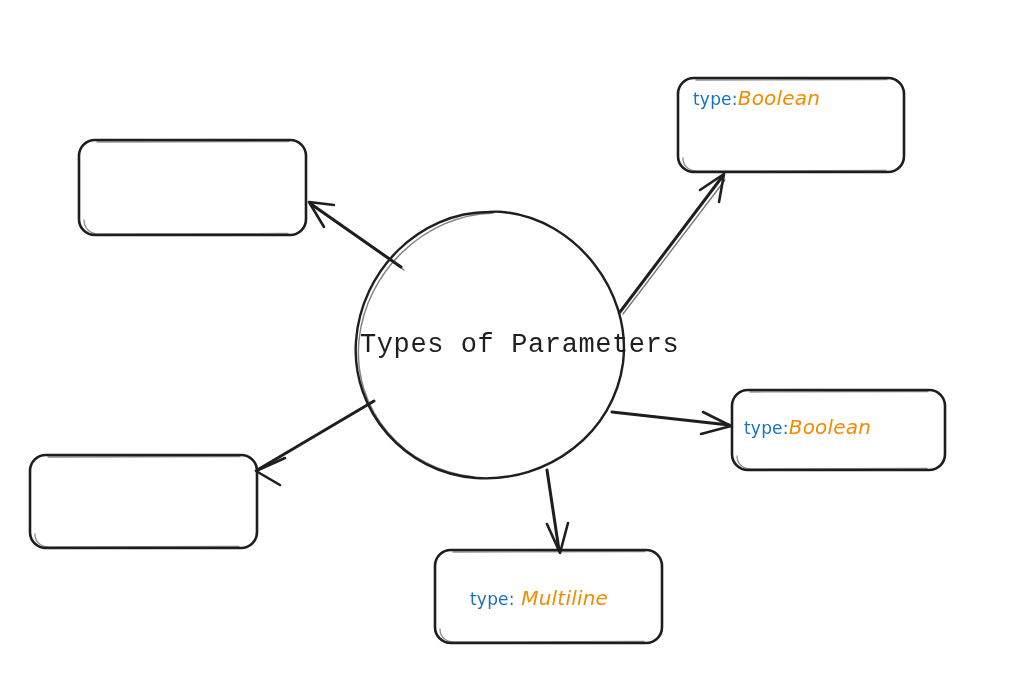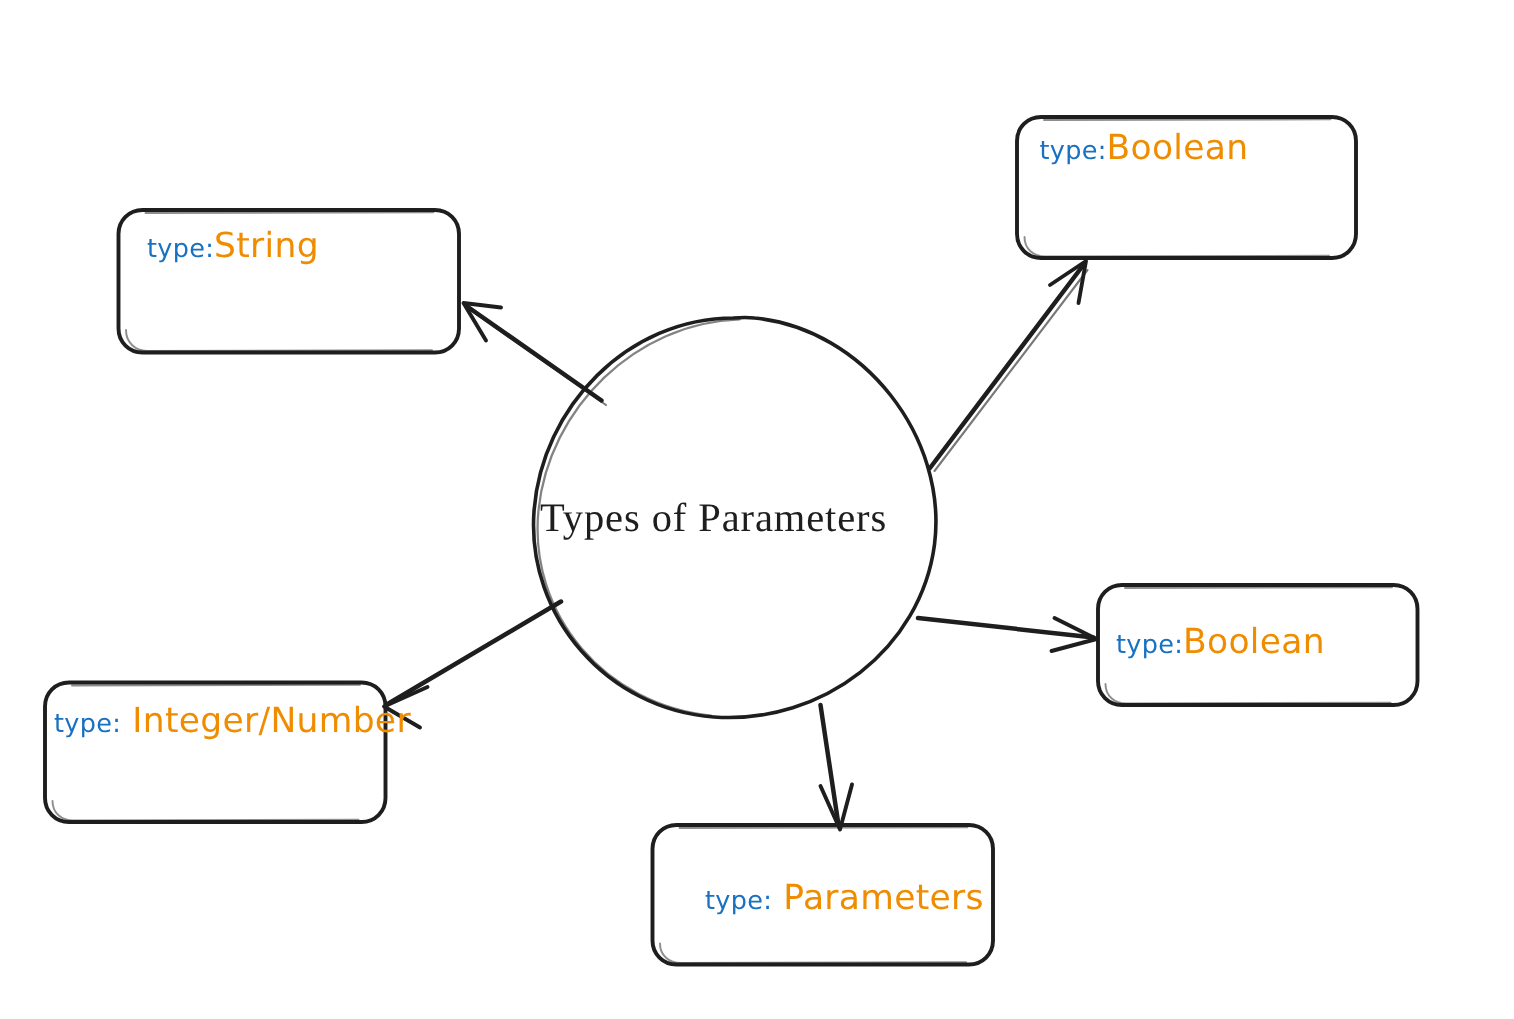"Boolean" .lbl-val { font-size: 23px -> 20px; font-style: none -> italic }
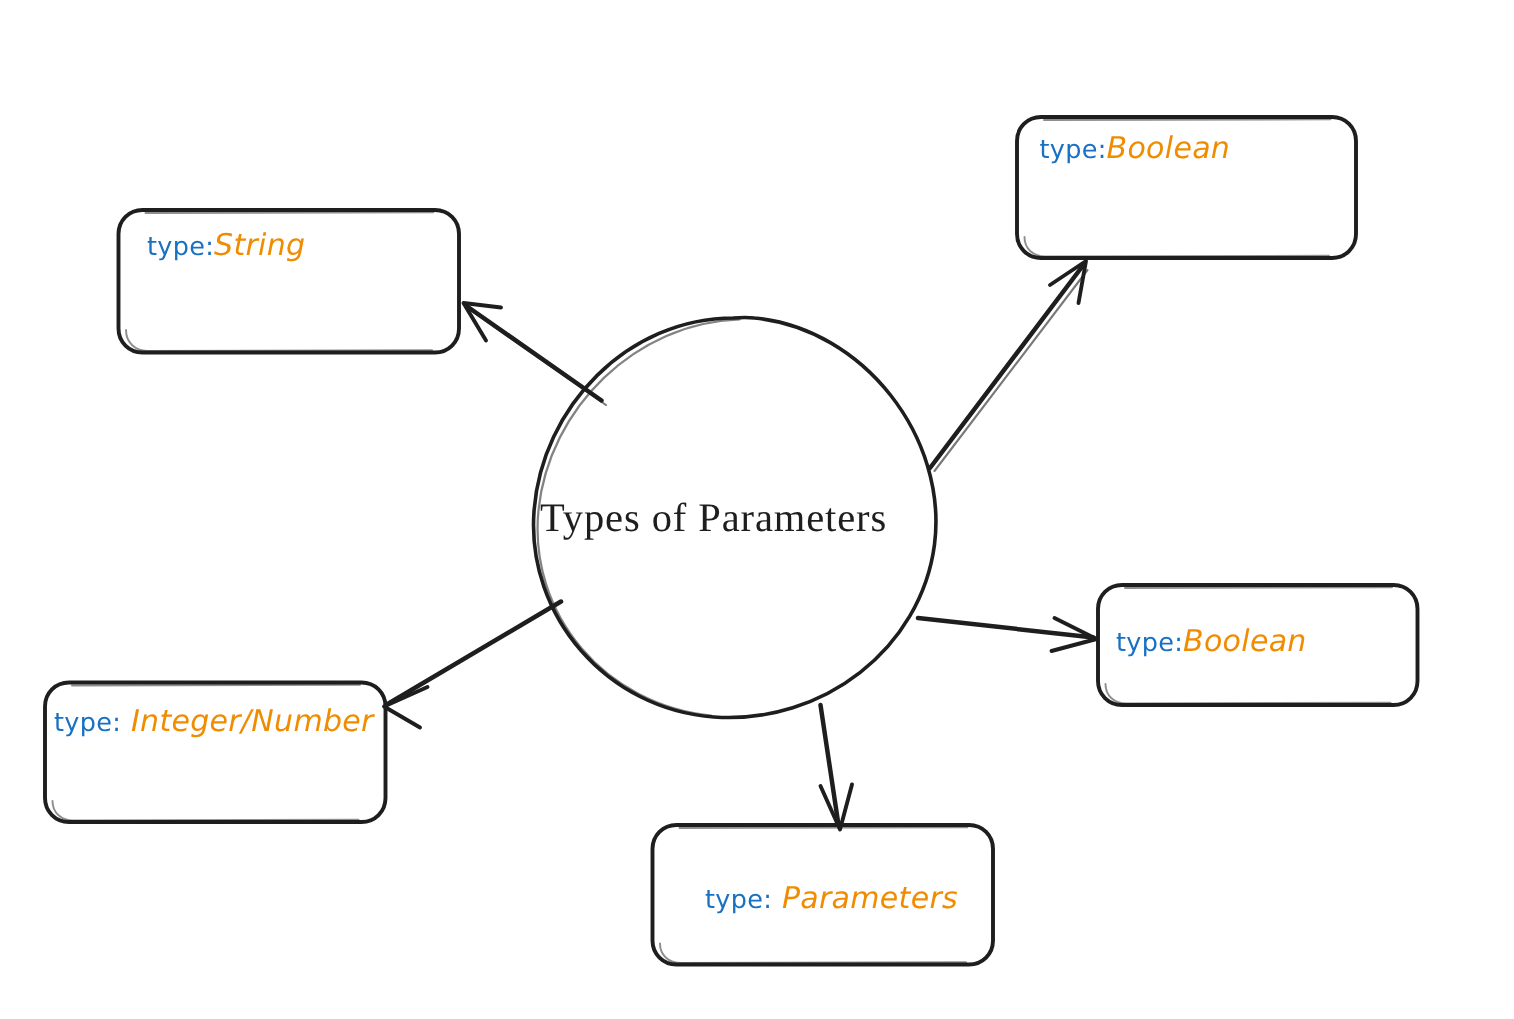"type:String" div.node-label { html: <div> <span>type:</span><span>String</span> </div> -> none }
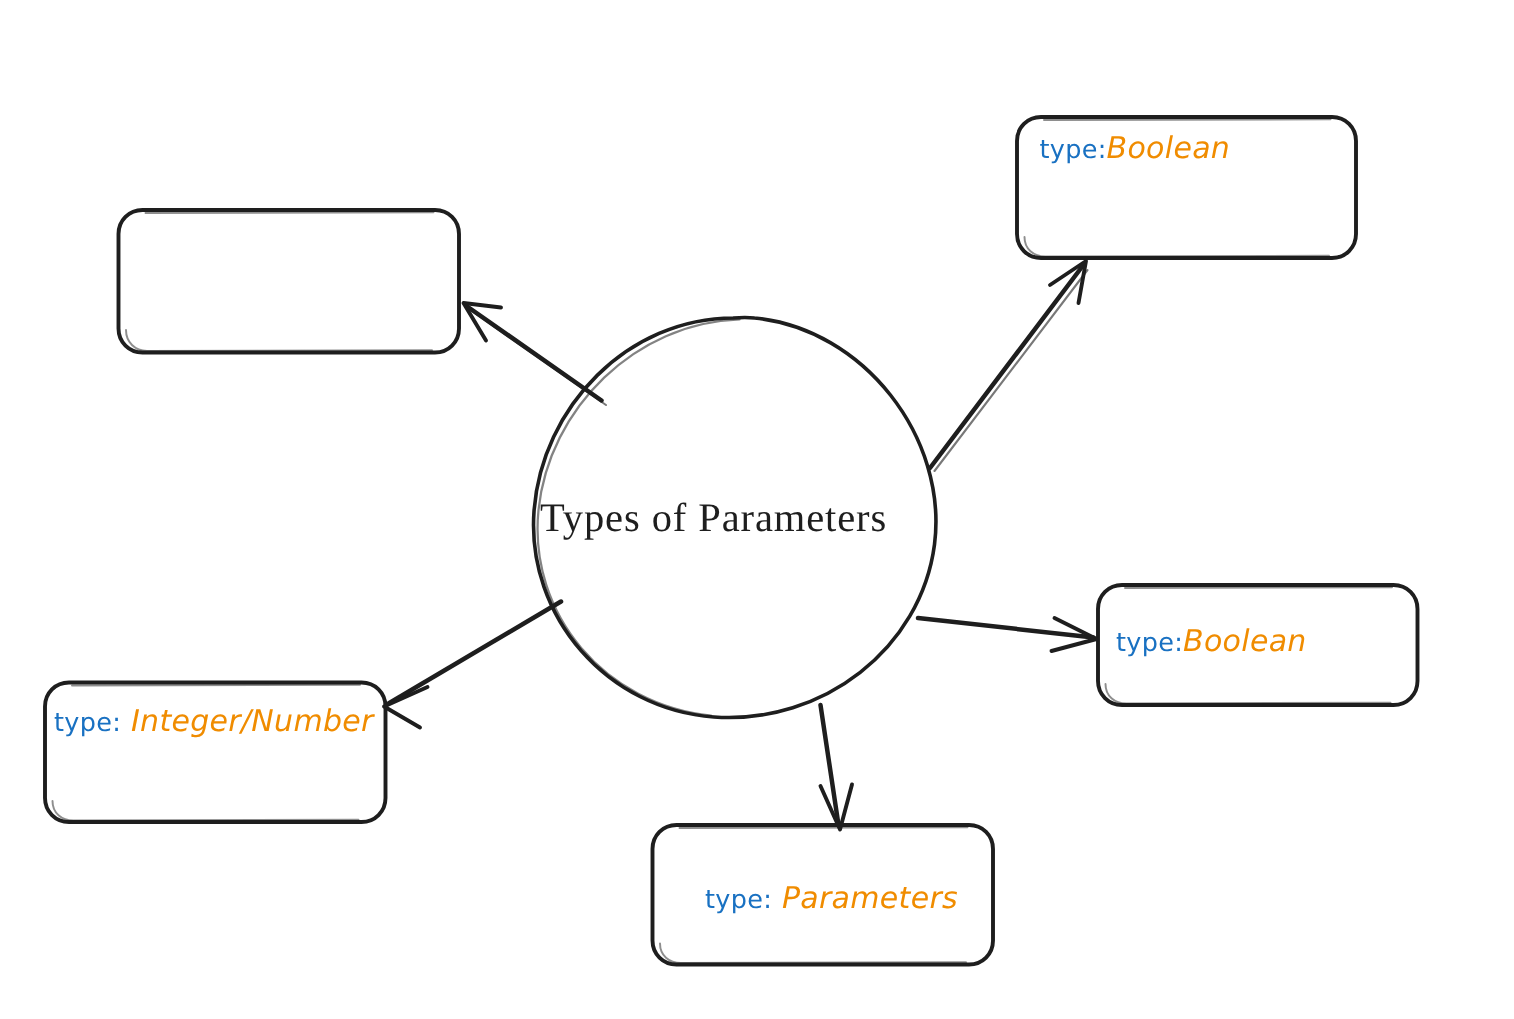"Types of Parameters" .center-label { font-family: Liberation Serif, serif -> Liberation Mono, monospace }
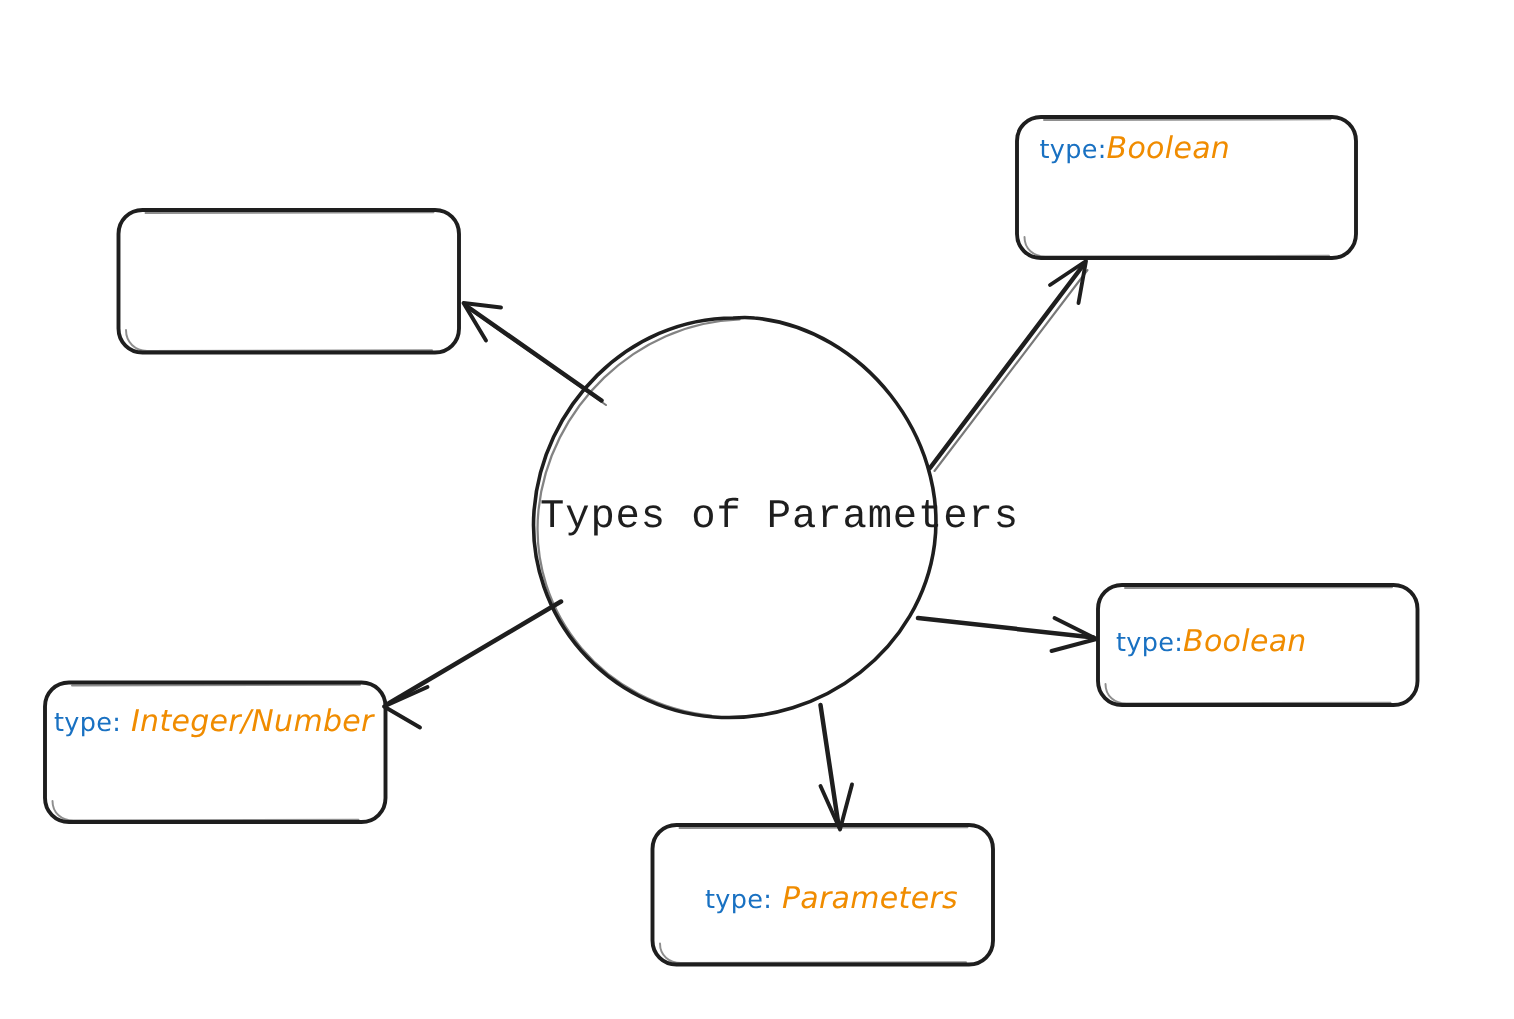"type: Integer/Number" div.node-label { html: <div> <span>type:</span><span> Integer/Number</span> </div> -> none }
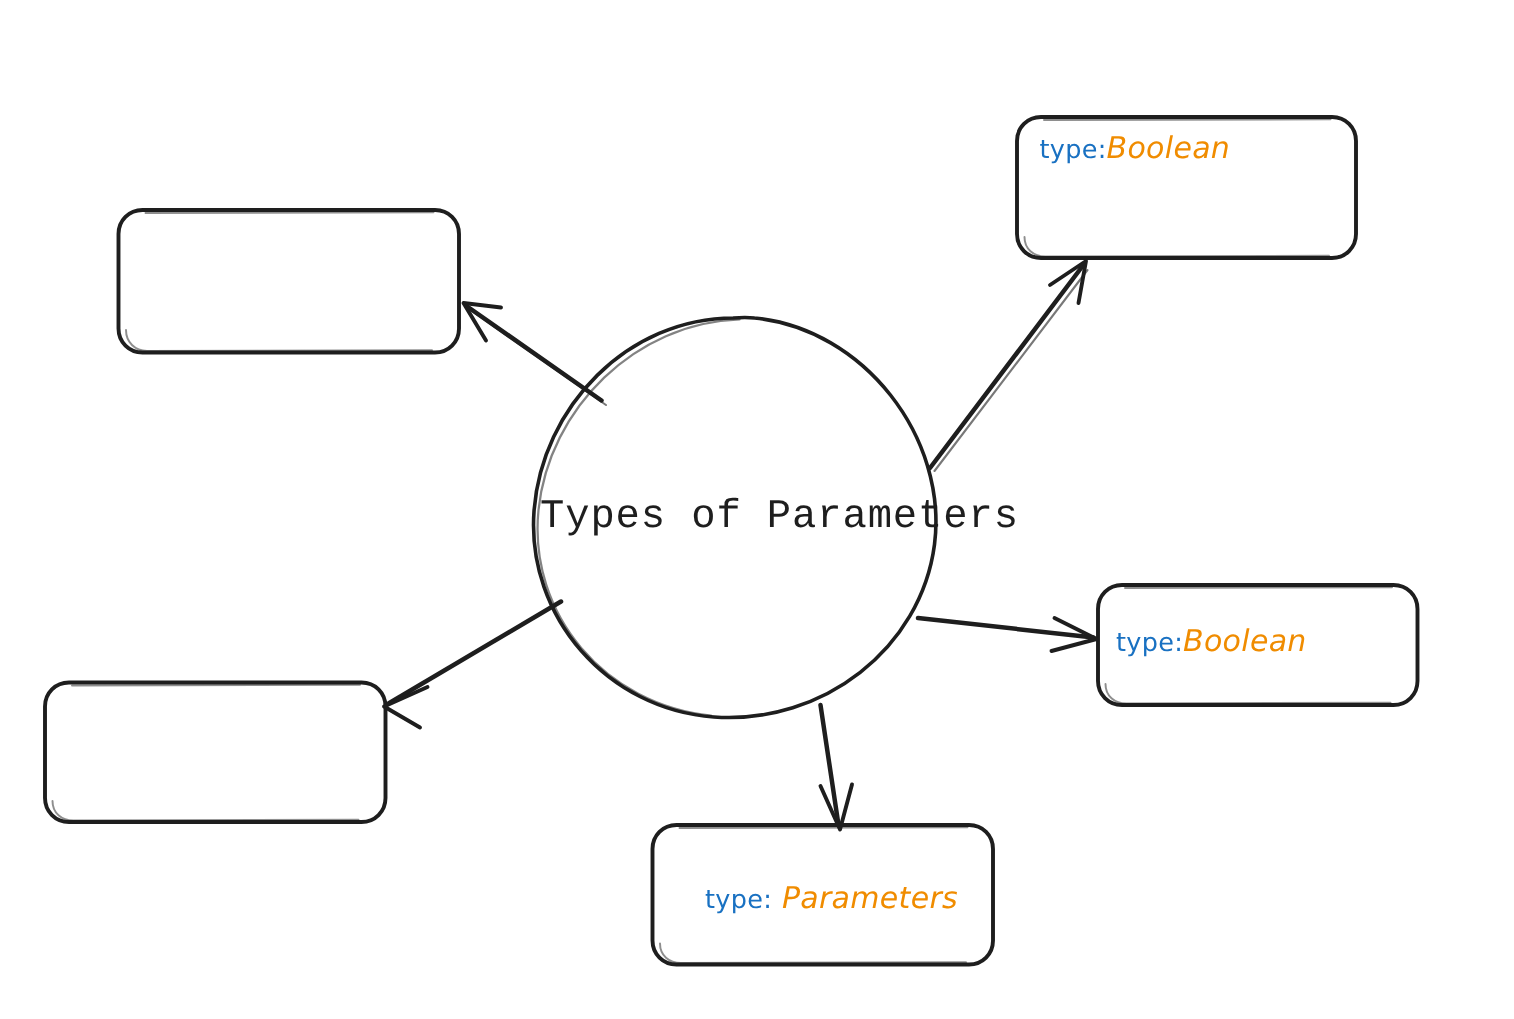"Parameters" span.lbl-val { text: Parameters -> Multiline }
